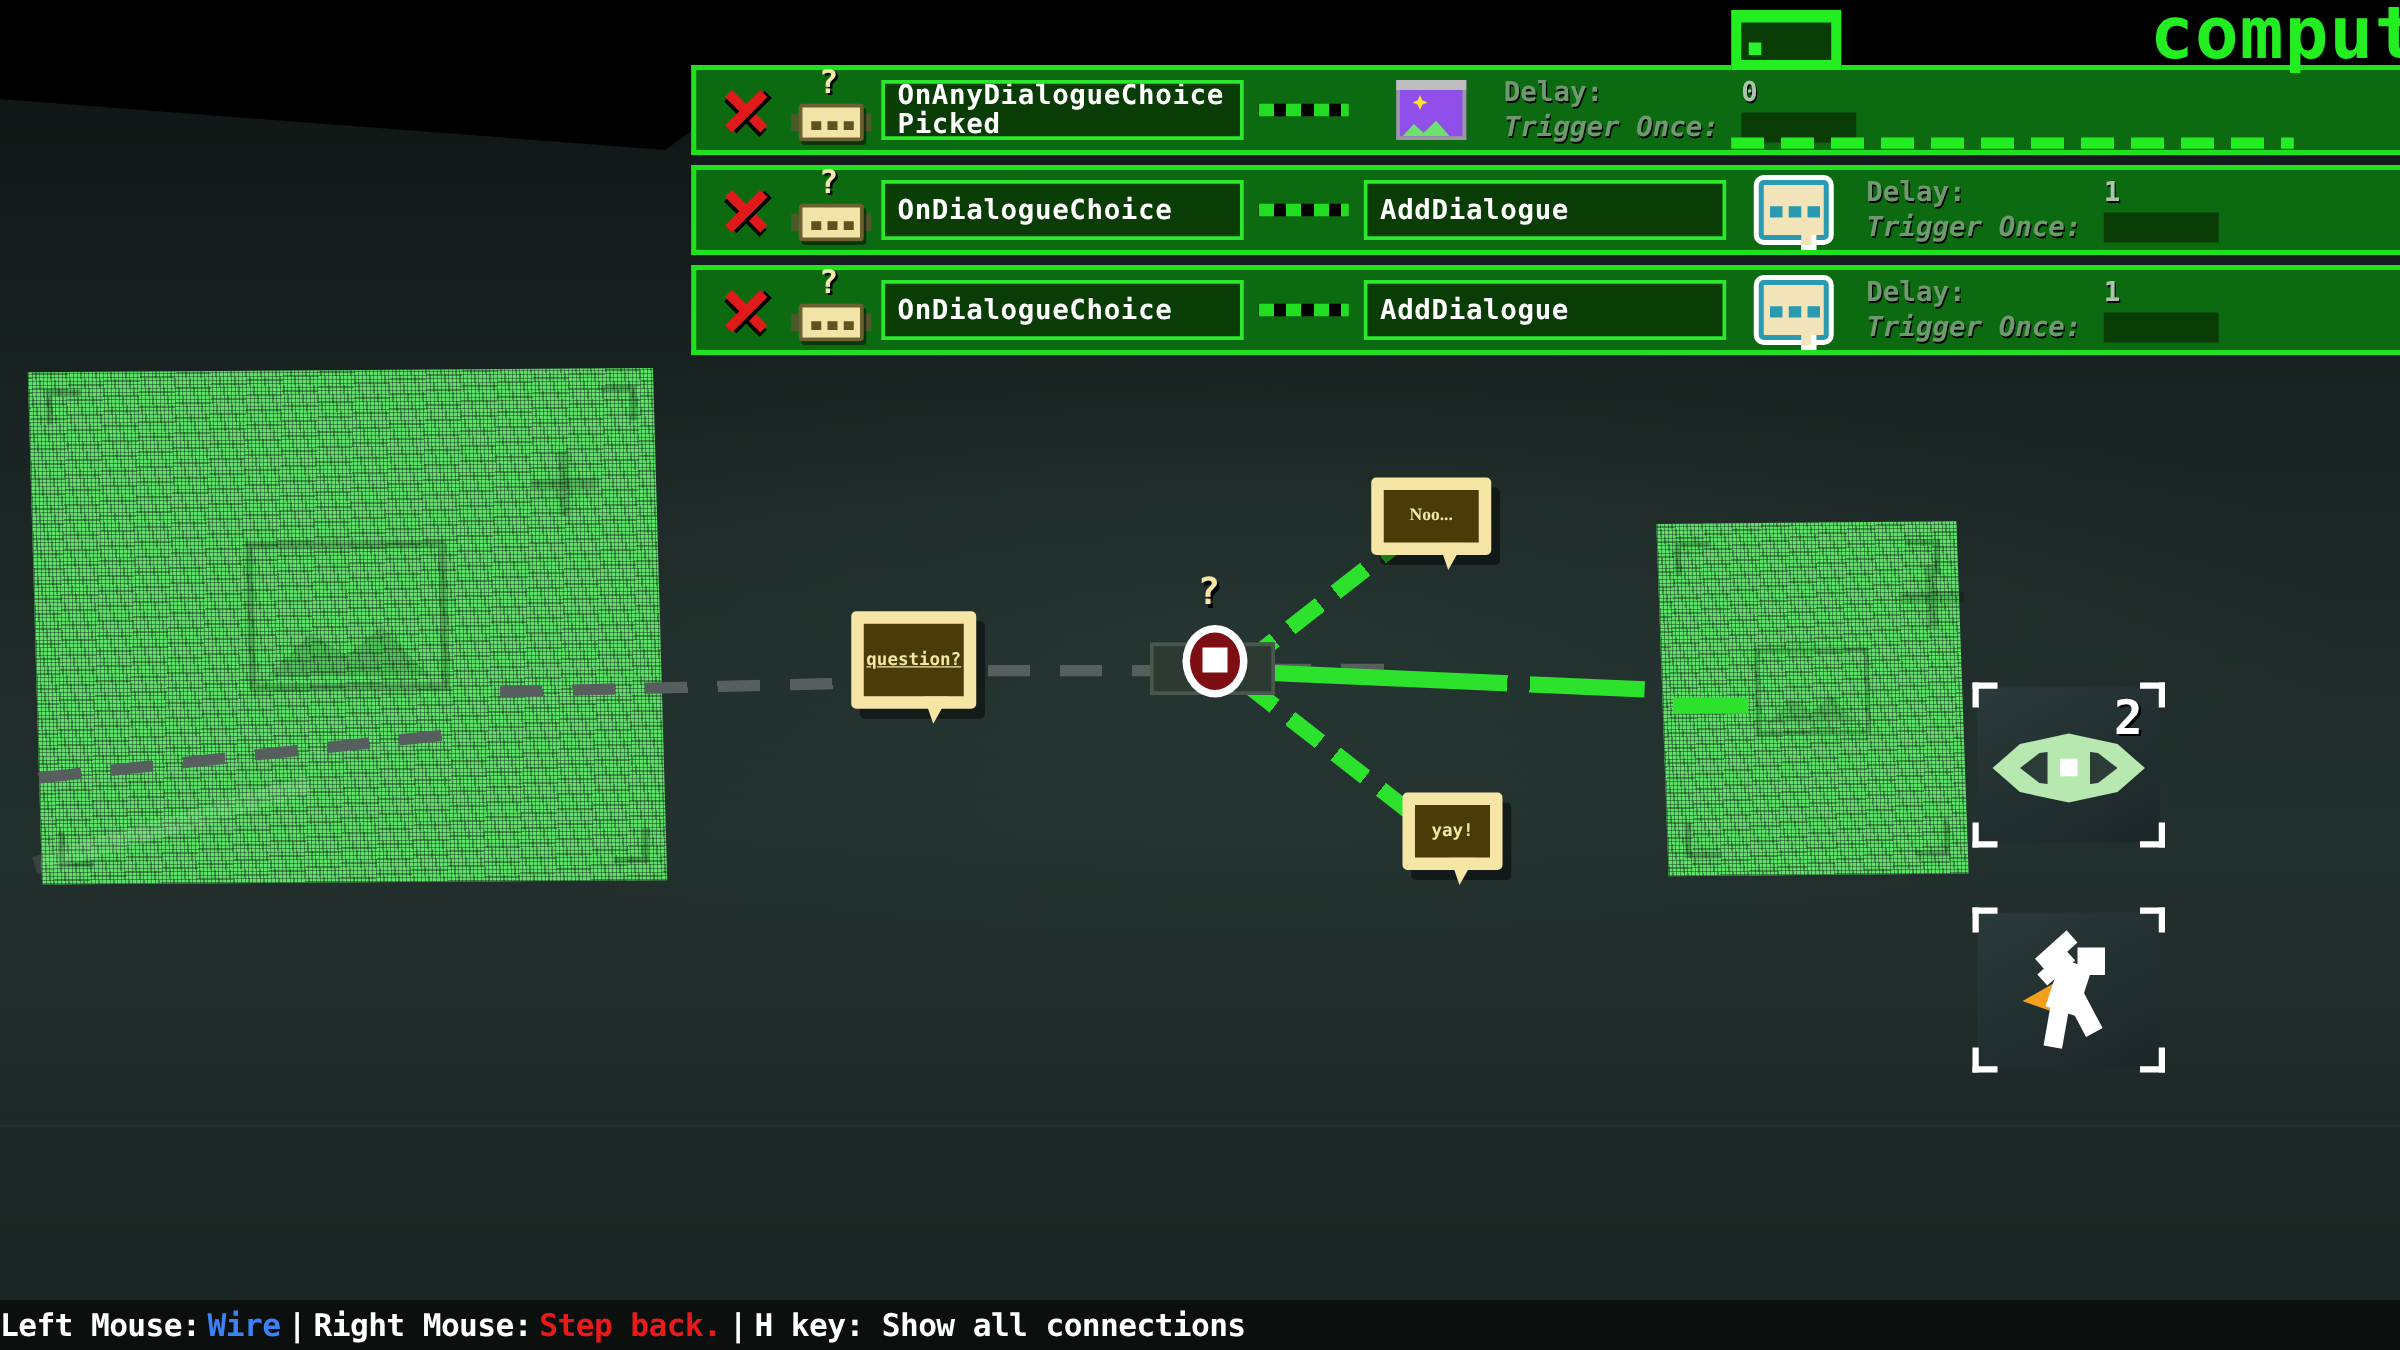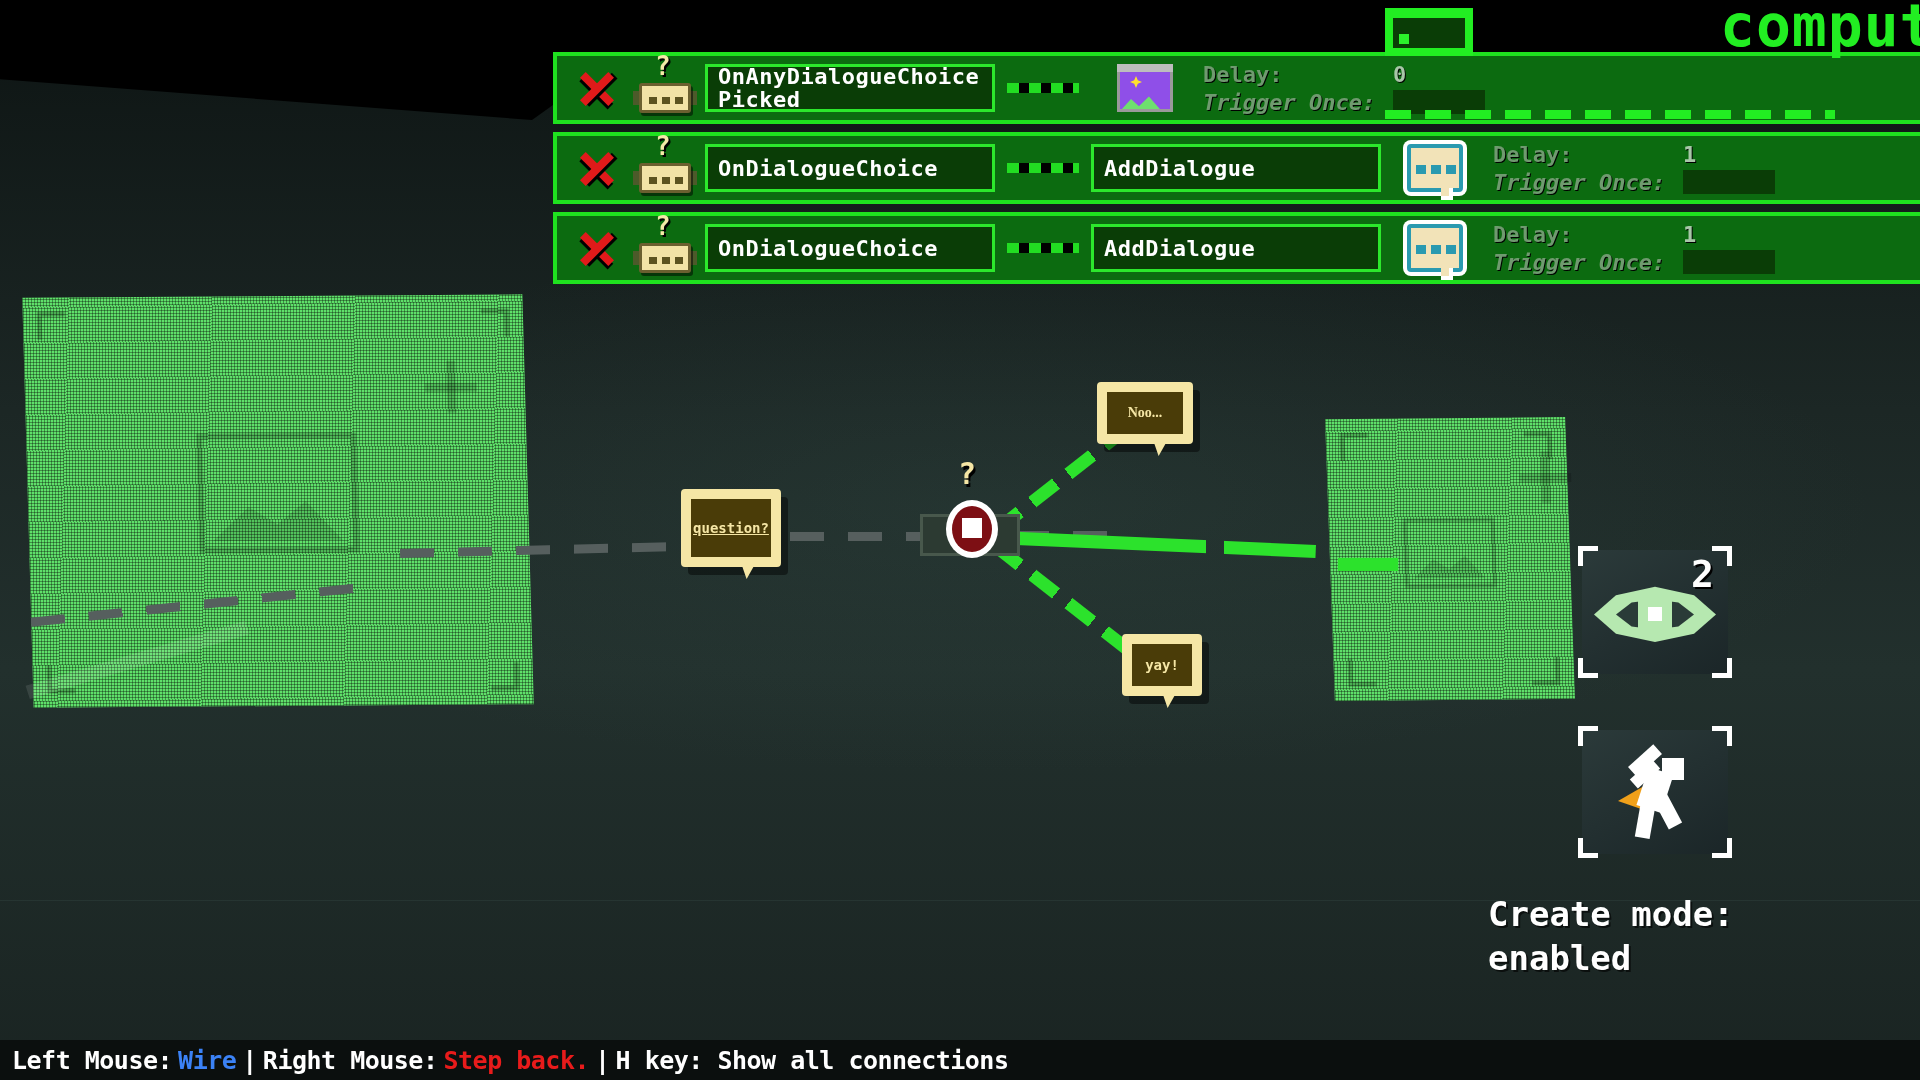"Create mode:" div { html: <div> <div>Create mode:</div> <div>enabled</div> </div> -> none }
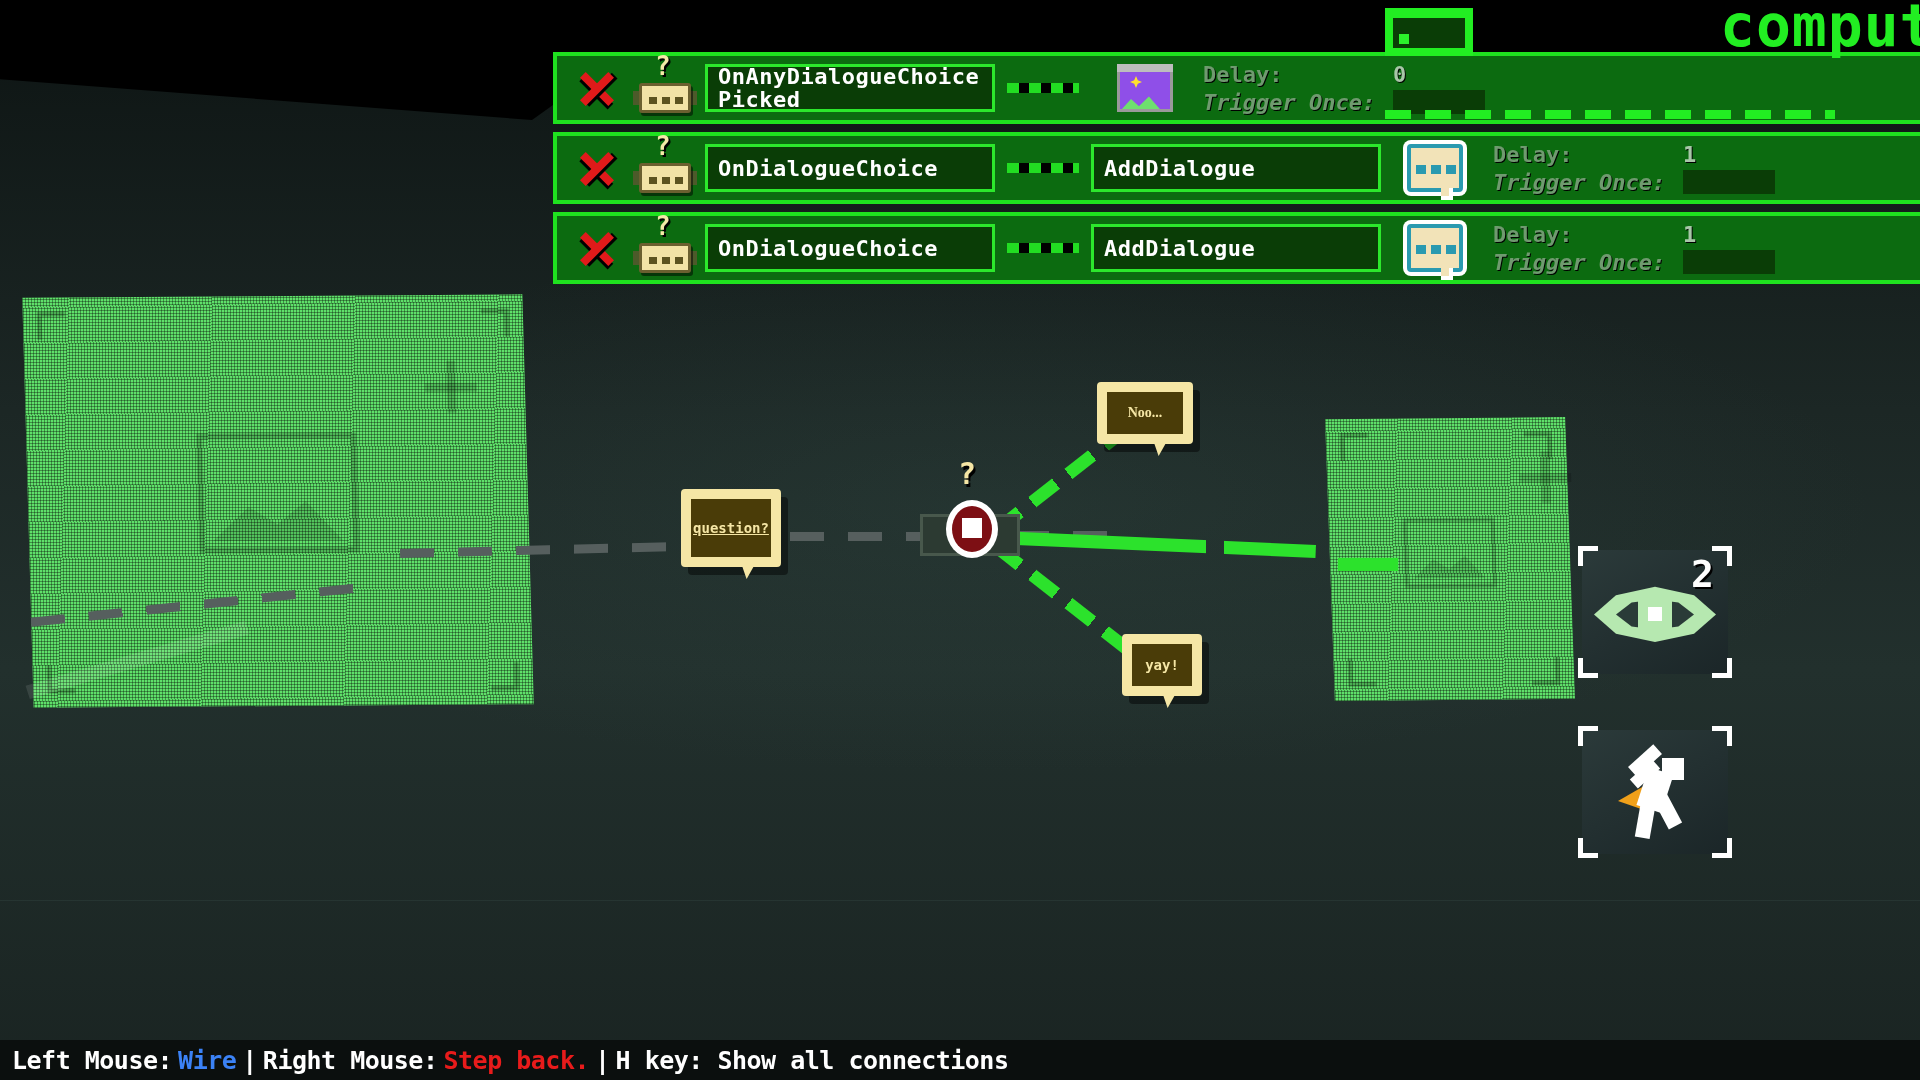"Left Mouse:" #status-bar { padding-left: 12px -> 0 }
